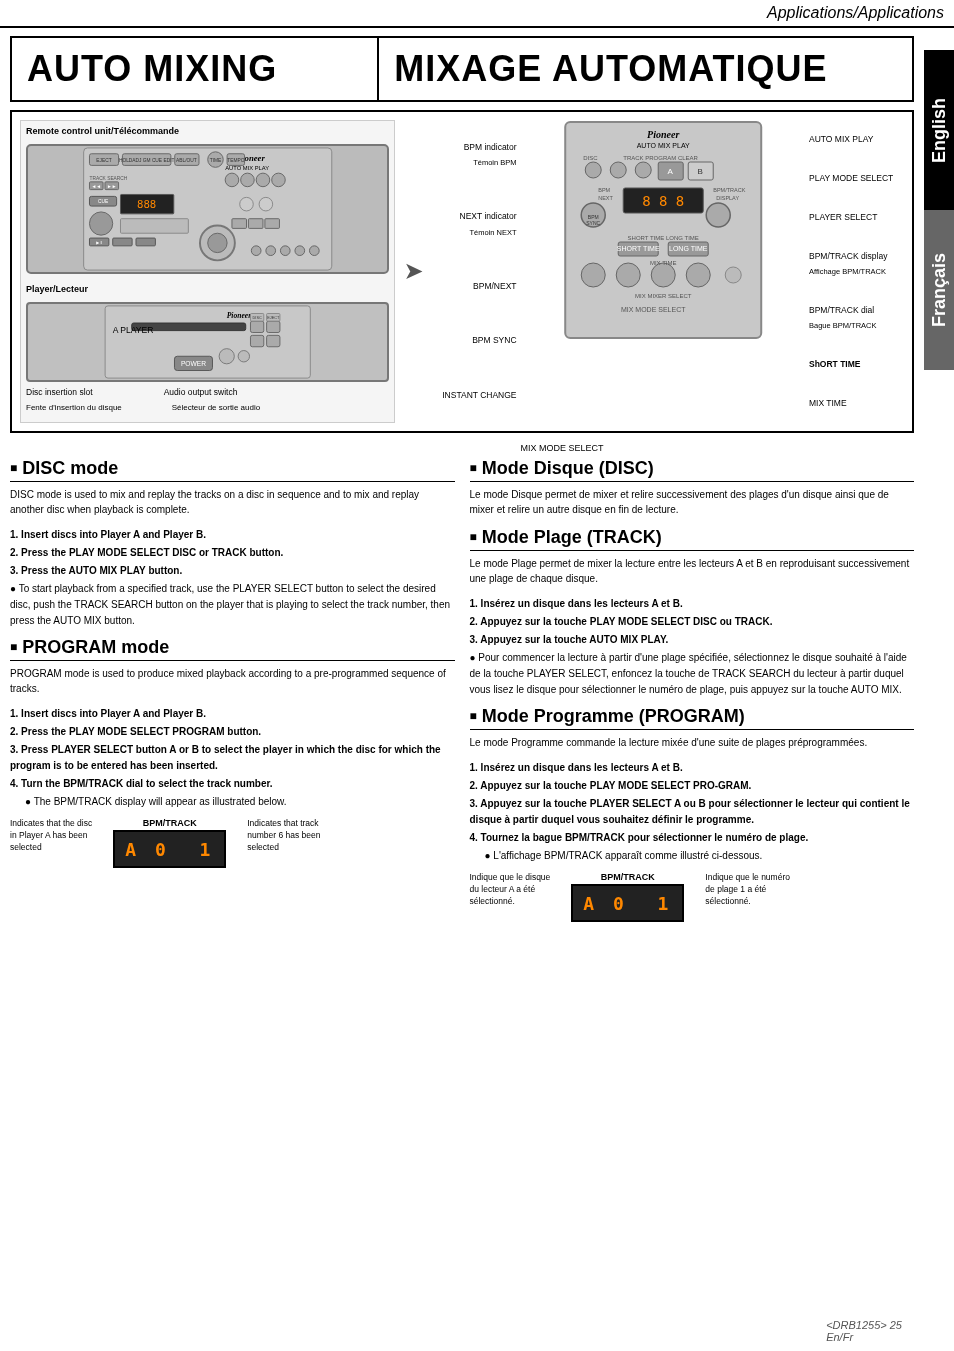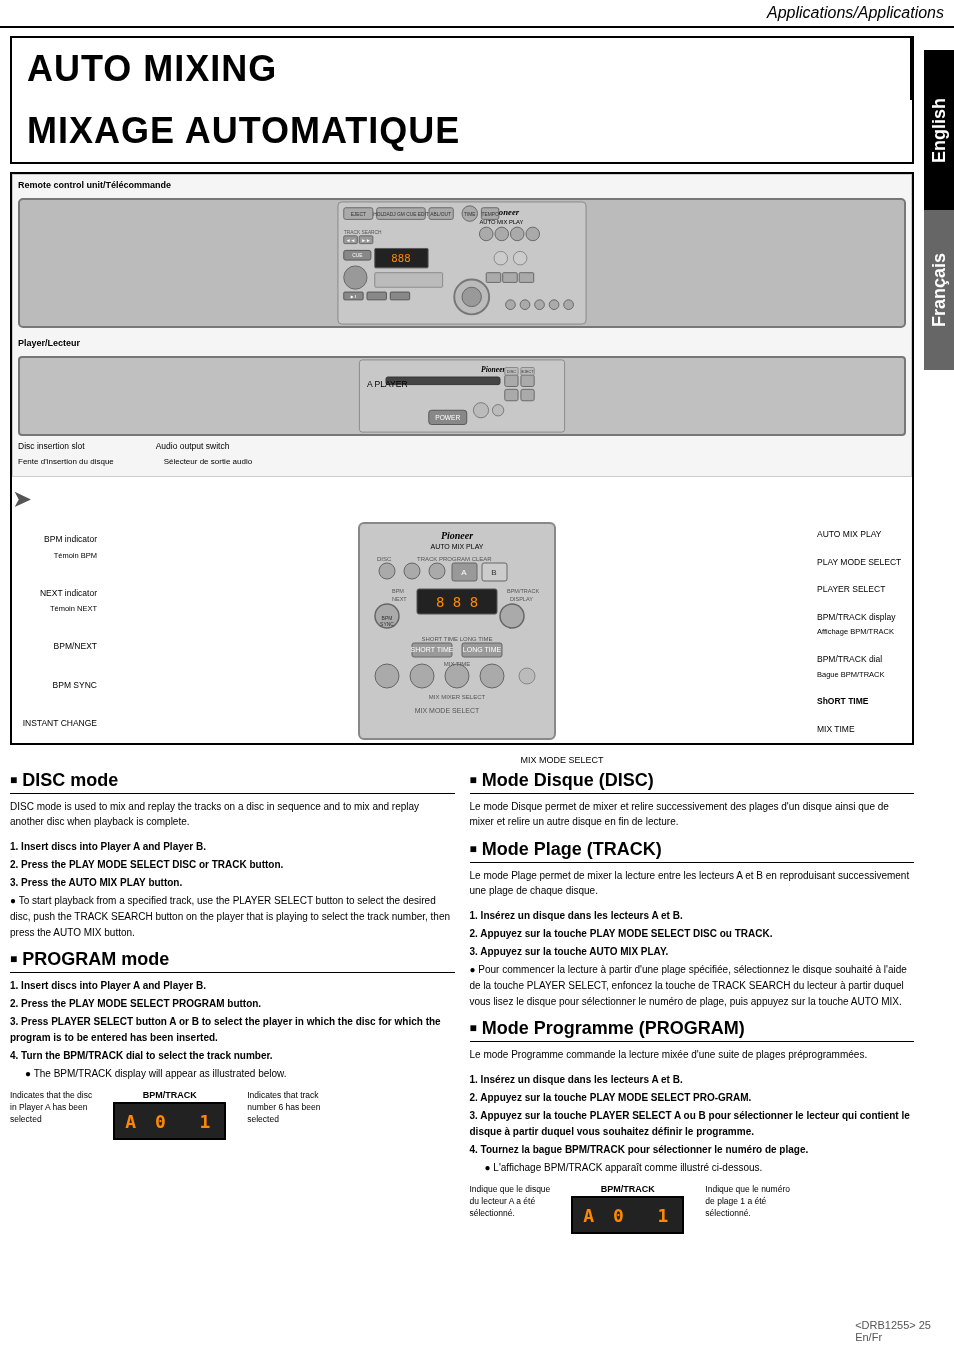"AUTO MIXING" .title-section { flex-direction: column -> none }
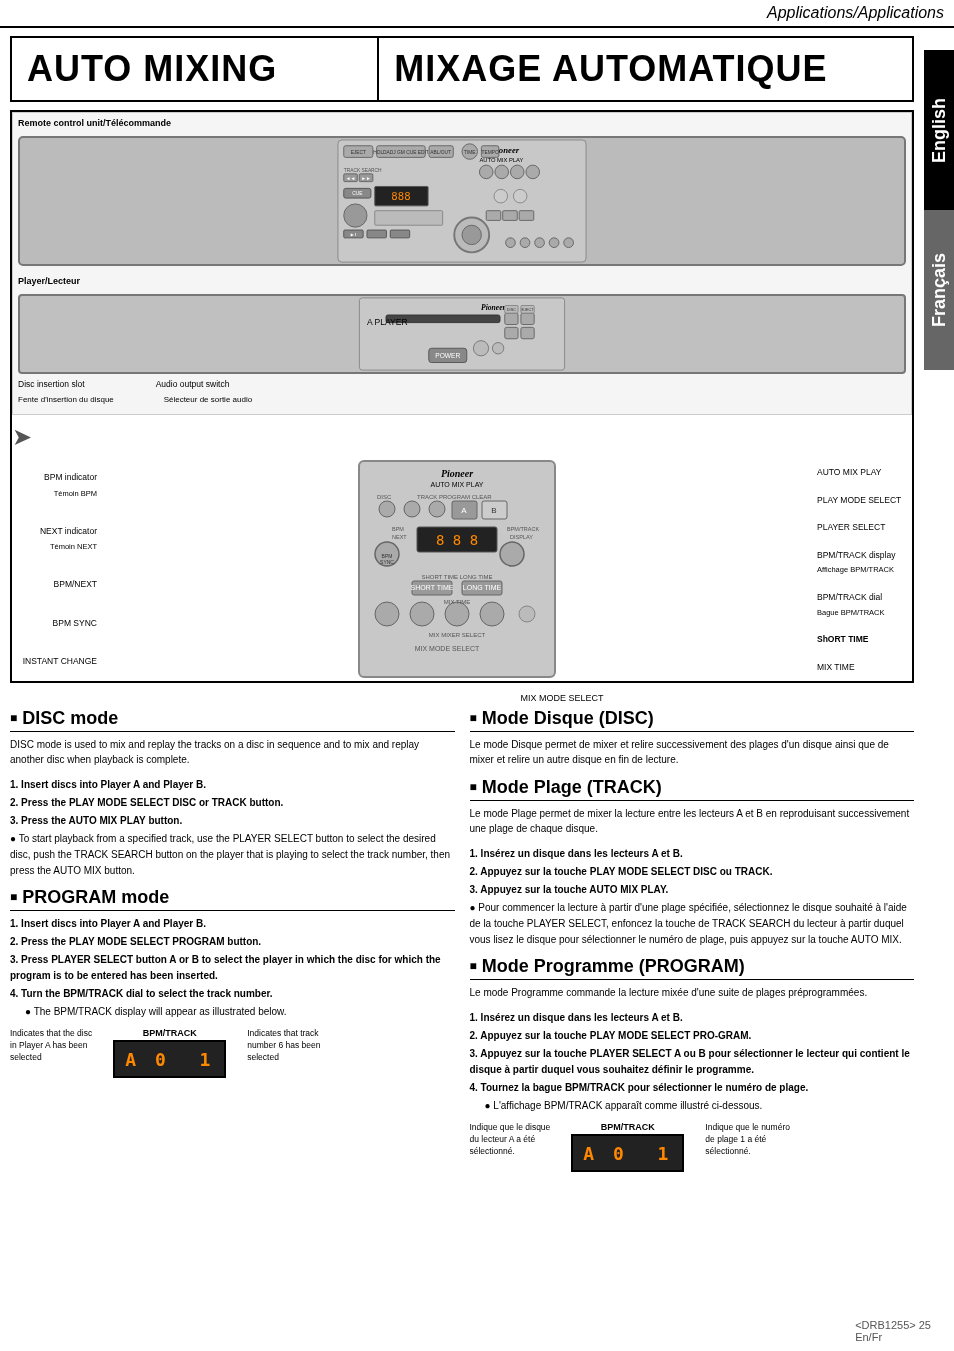"Remote control unit/Télécommande" .diagram-container { flex-direction: column -> none; padding: none -> 8px }
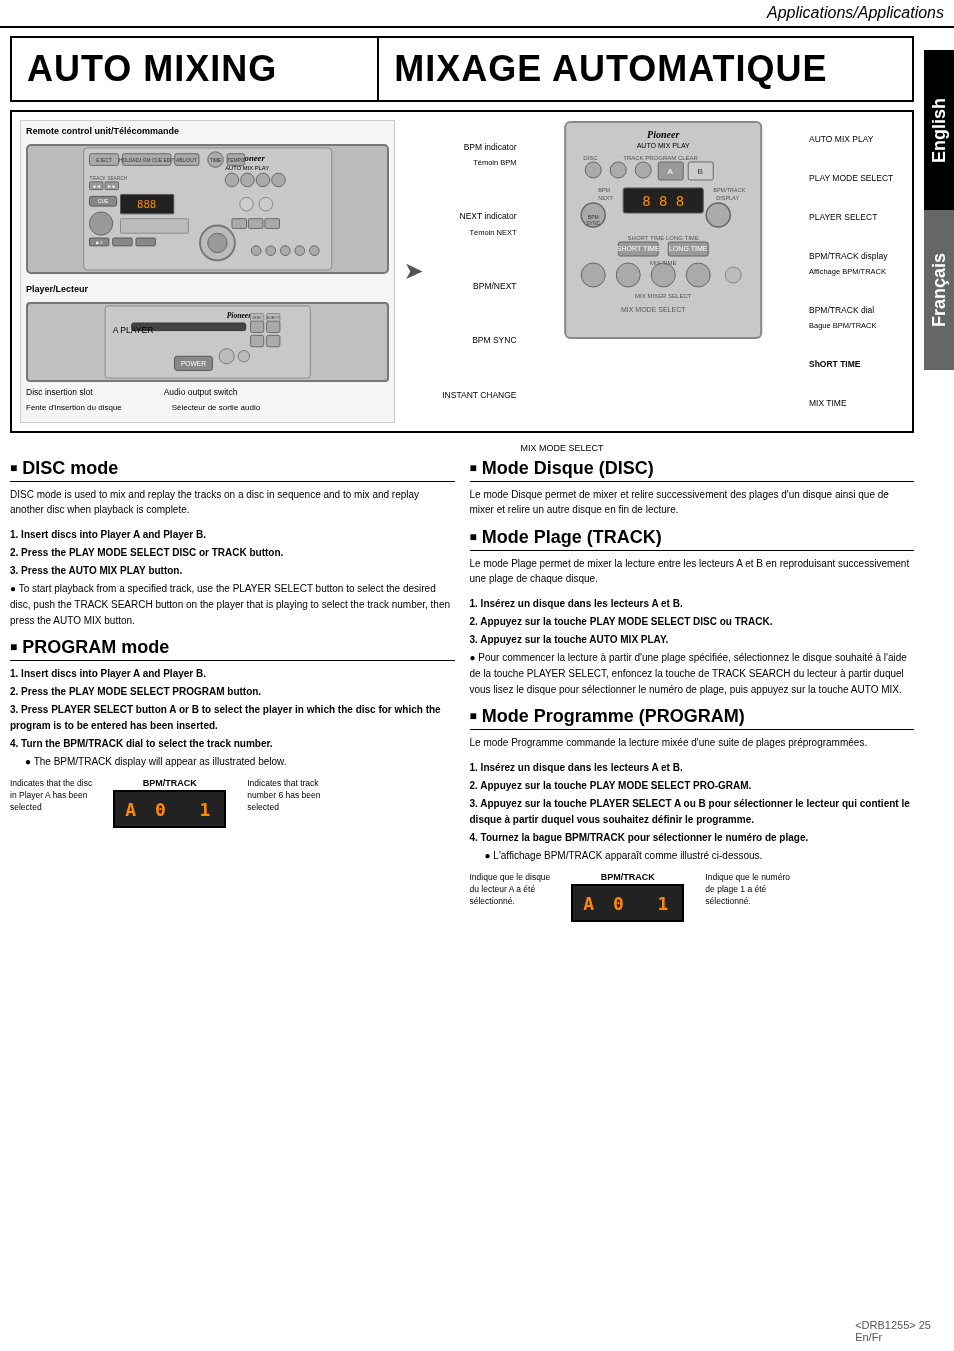"PROGRAM mode is used to" div.section-body { html: none -> <div> PROGRAM mode is used to produce mixed playback according to a pre-programmed sequence of tracks. </div> }
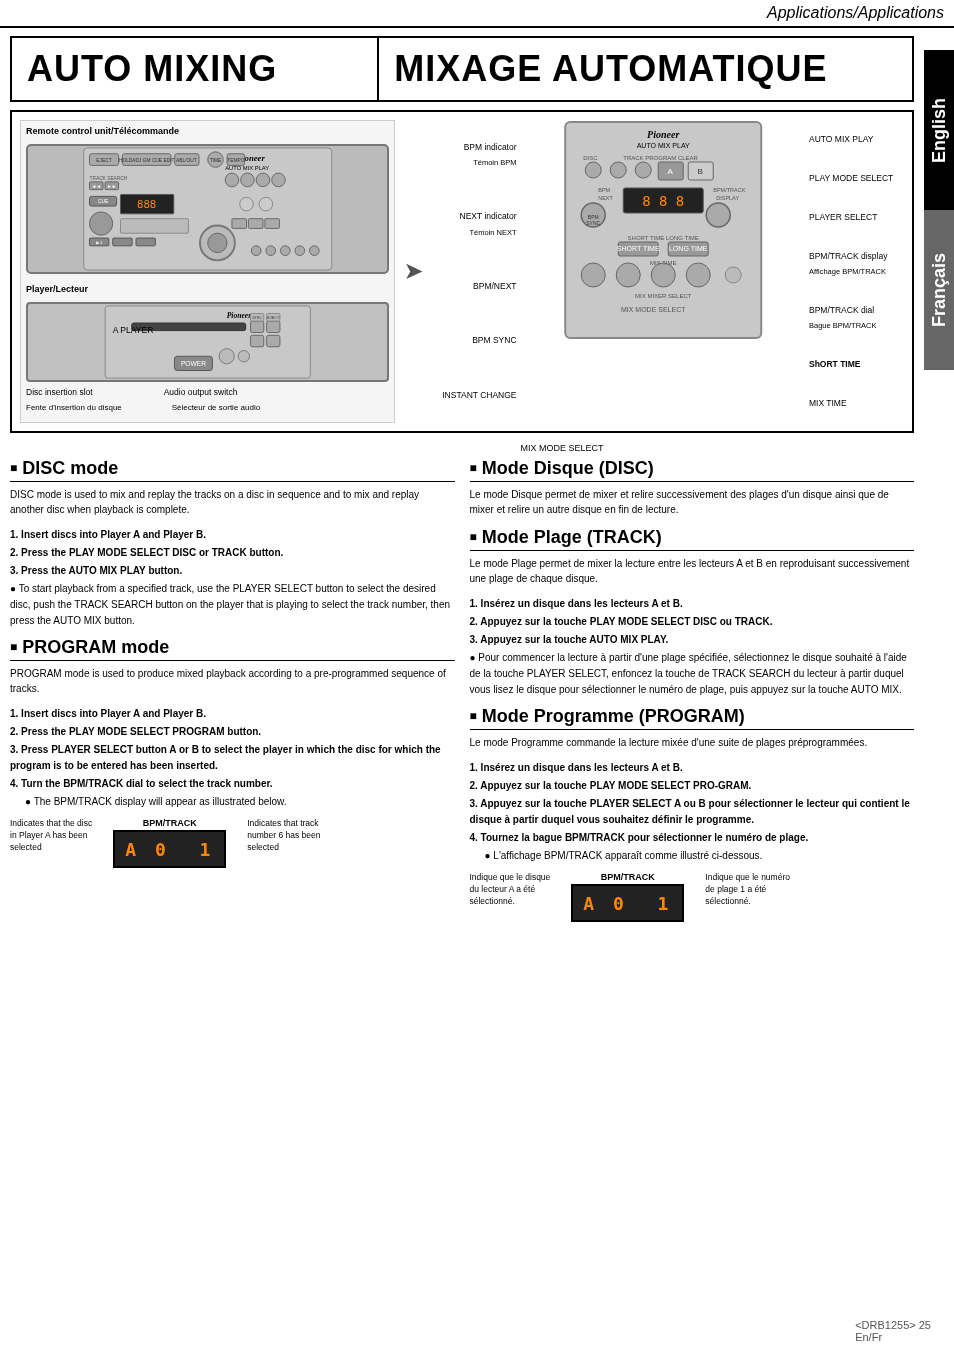"<DRB1255> 25" .bottom-bar { font-style: none -> italic; right: 23px -> 52px }
